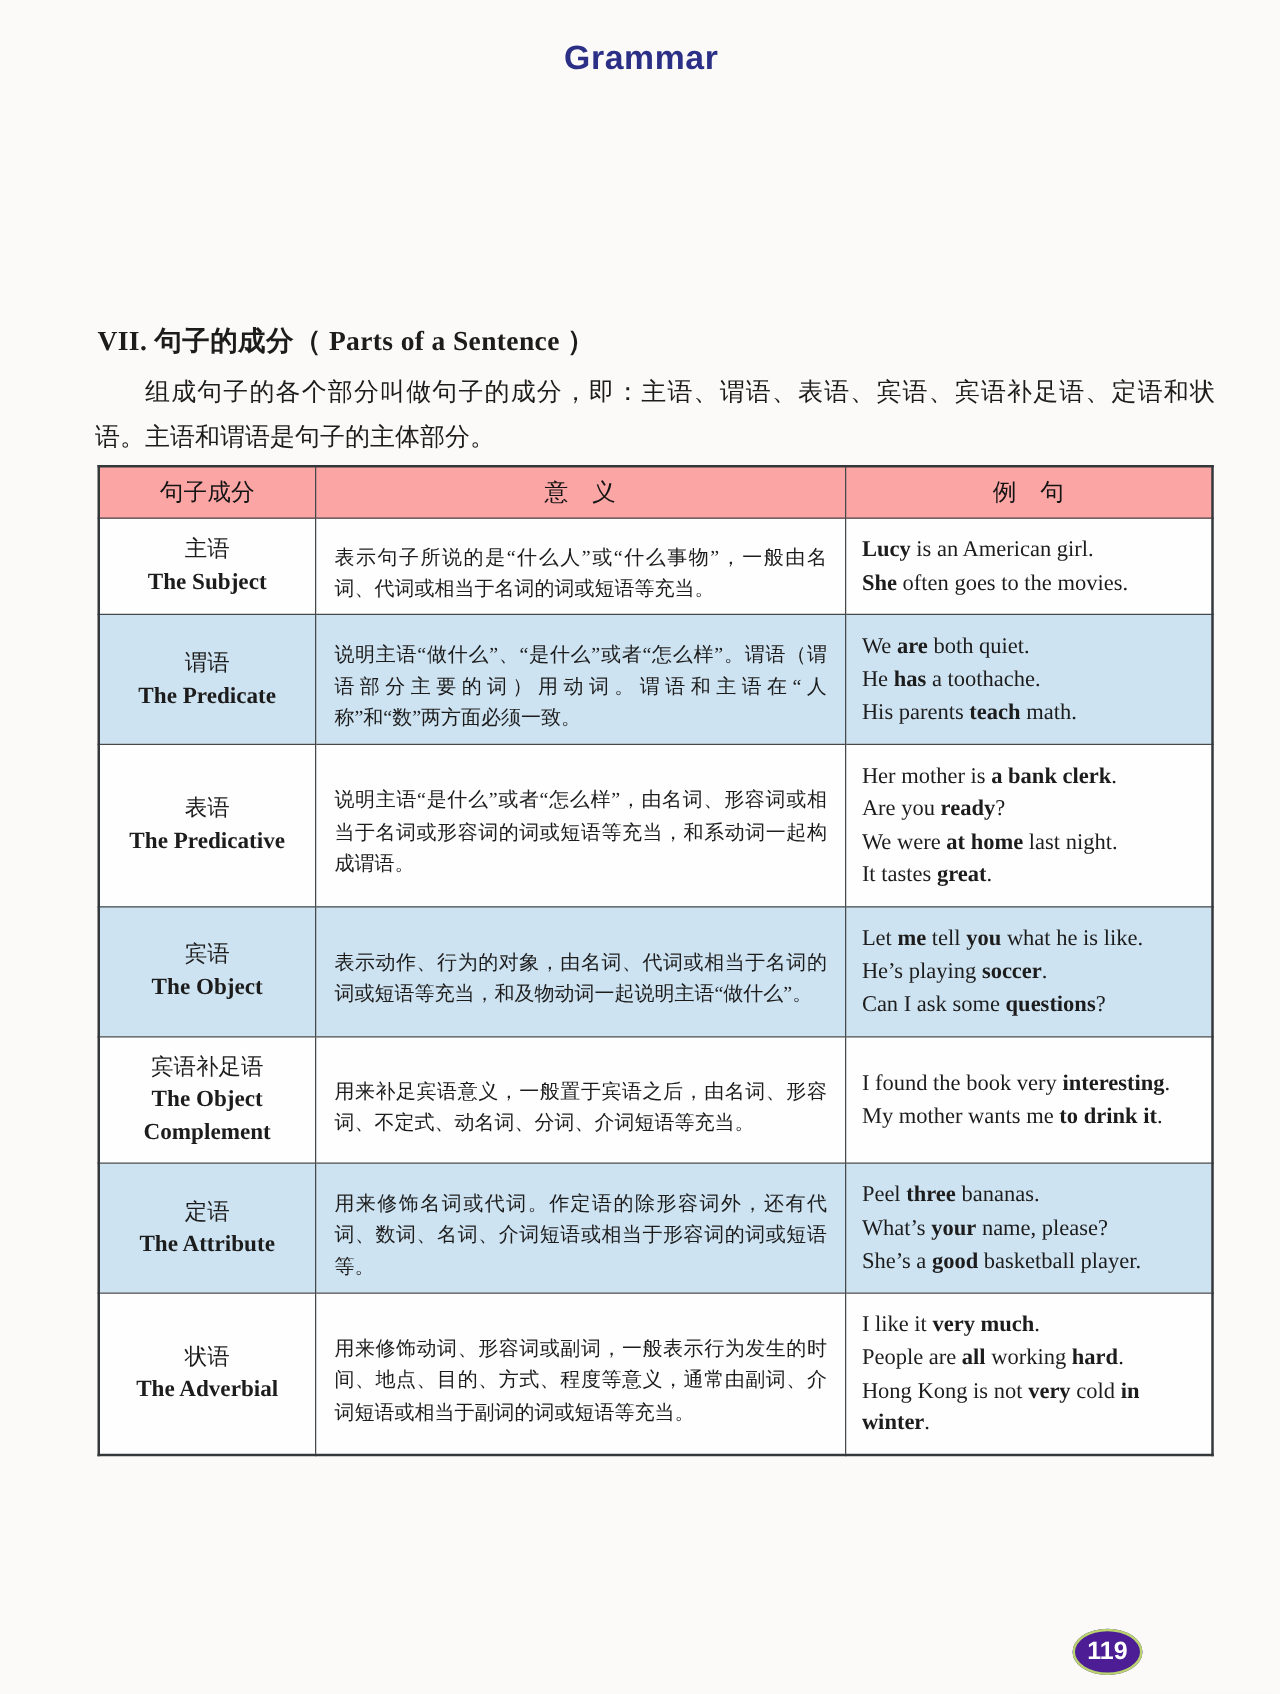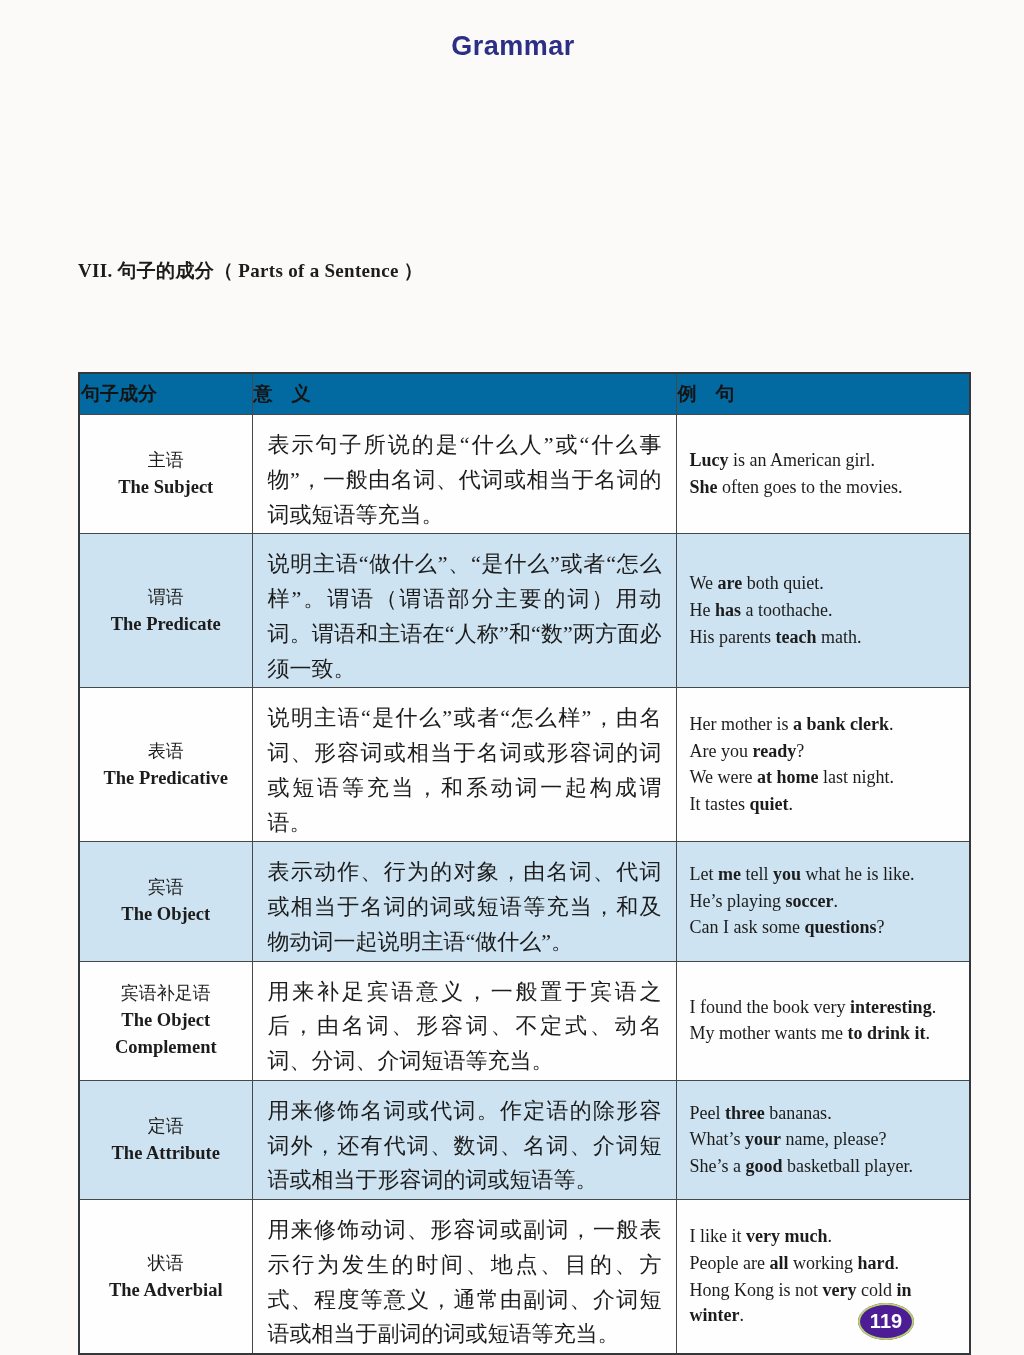"VII. 句子的成分（ Parts of a" .section-title { font-size: 19px -> 22px }
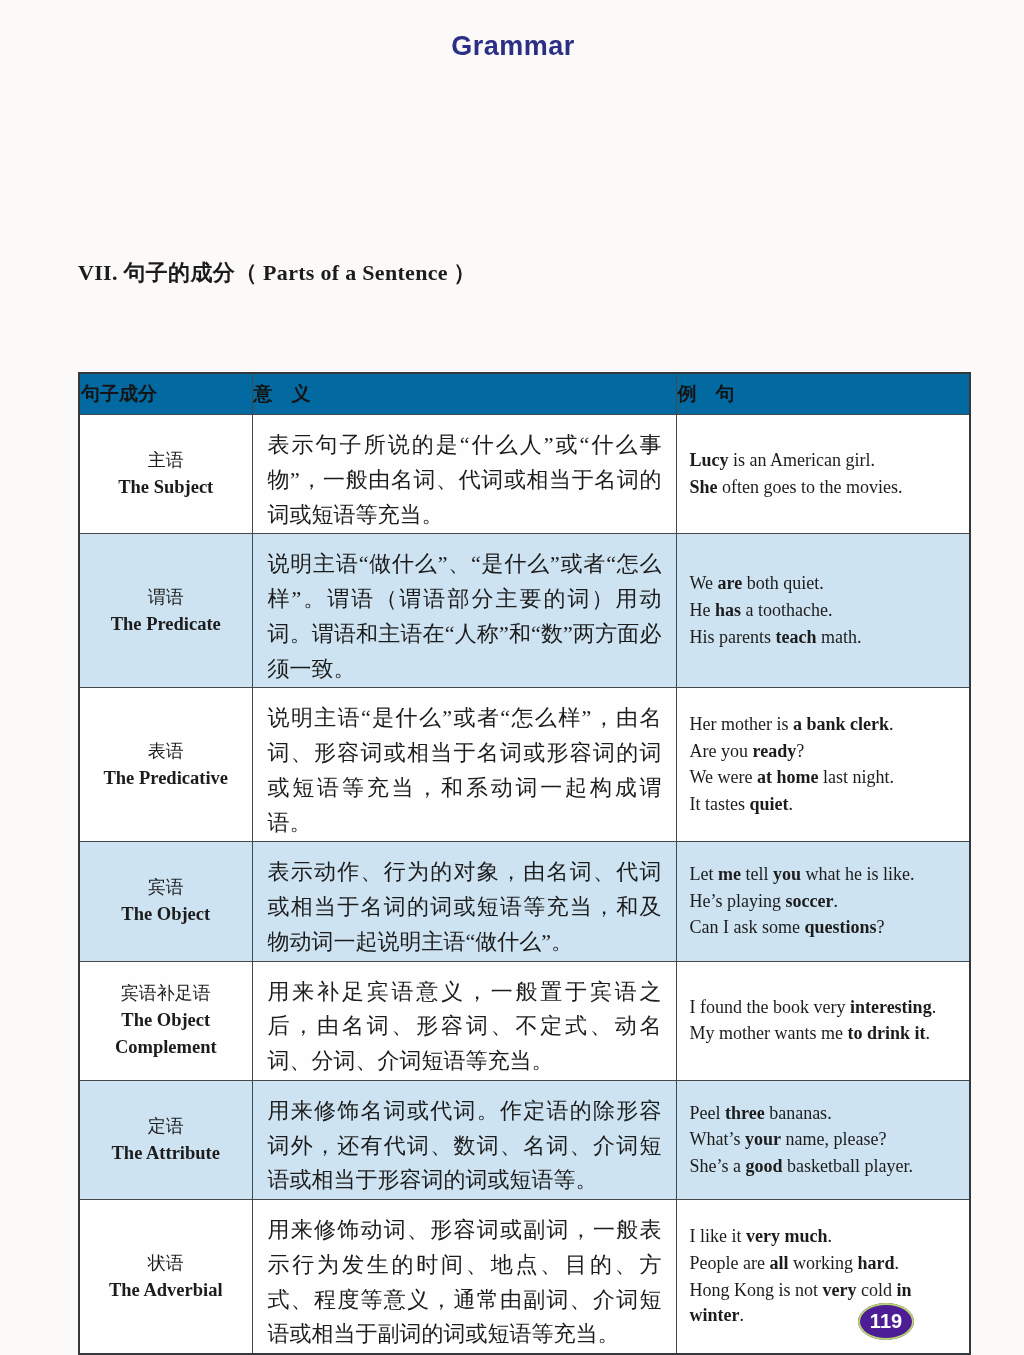"组成句子的各个部分叫做句子的成分，即：主语、谓语、表语、宾语、宾语补足语、定语和" div.section-intro { html: none -> <div>组成句子的各个部分叫做句子的成分，即：主语、谓语、表语、宾语、宾语补足语、定语和状语。主语和谓语是句子的主体部分。</div> }
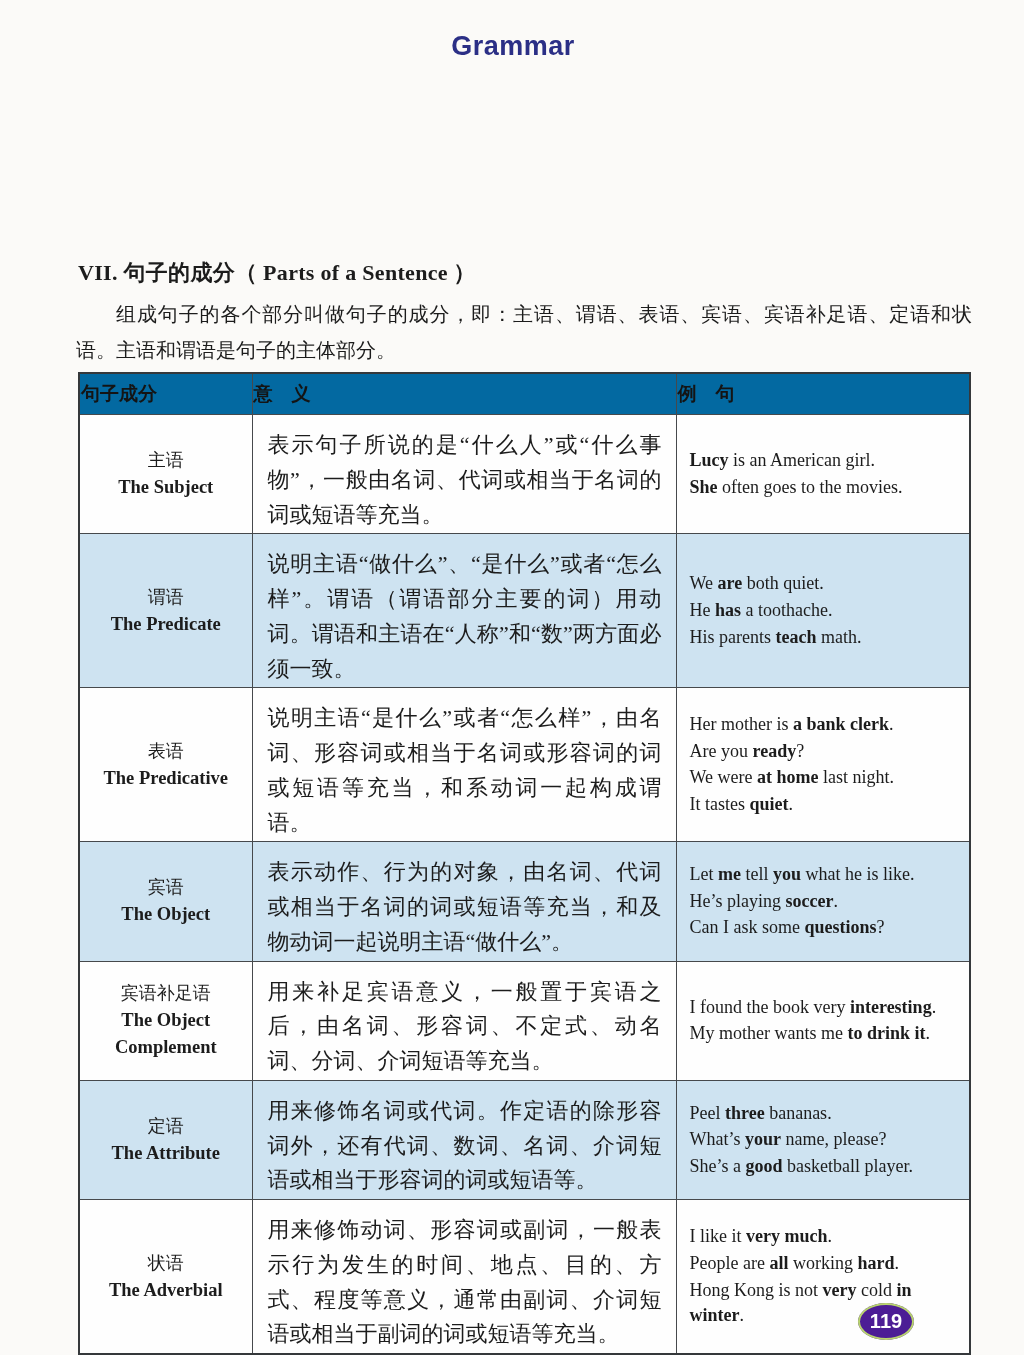"句子成分" .parts-table th { background: #0369a1 -> #fca5a5; font-weight: bold -> normal; text-align: left -> center }
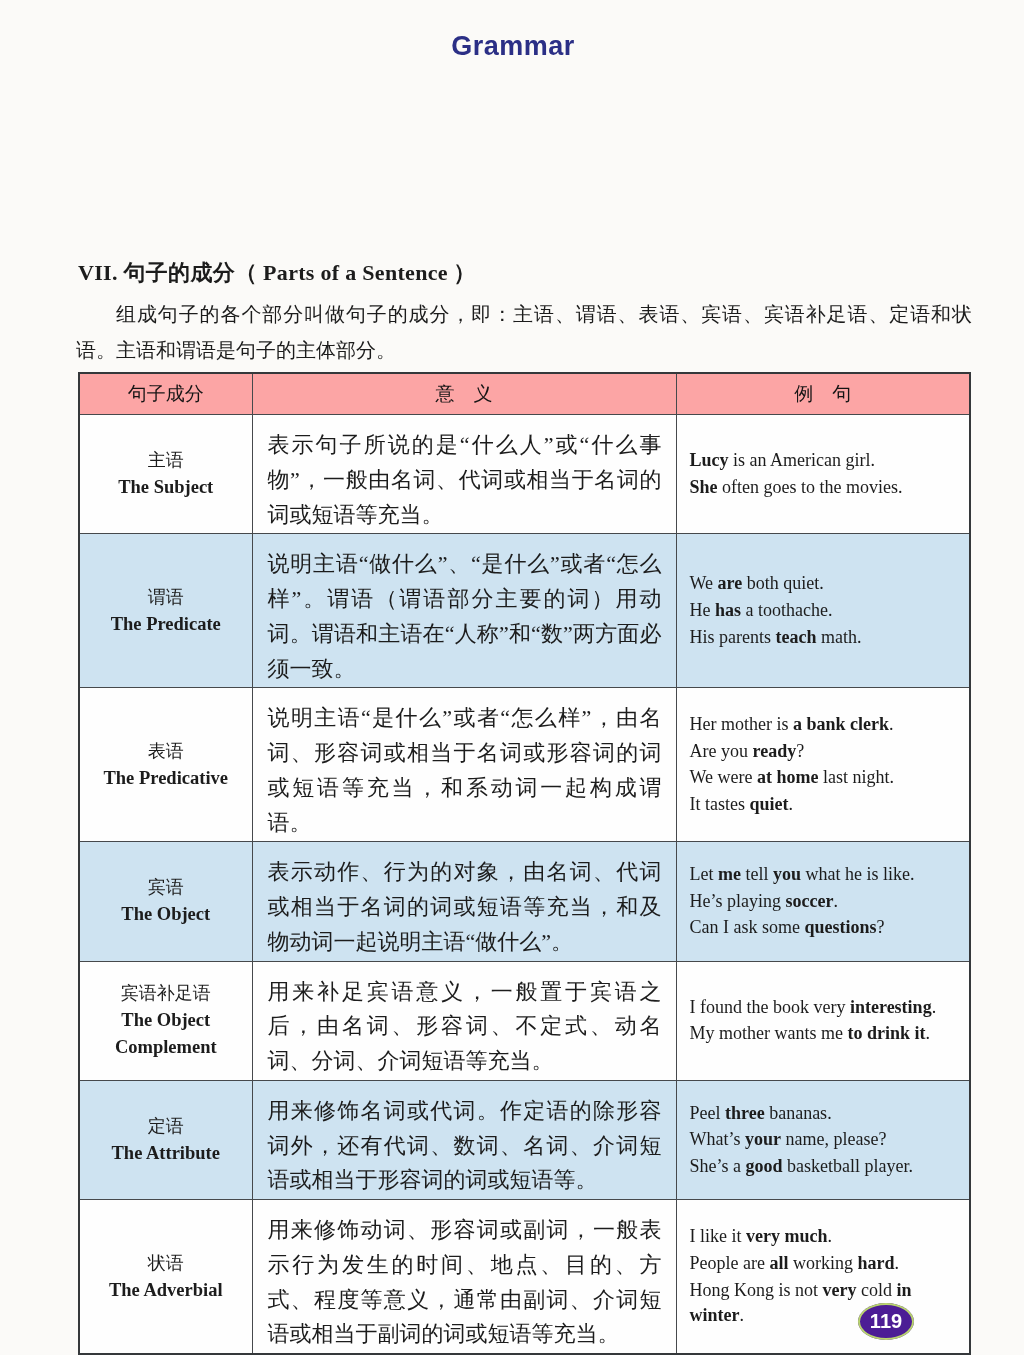"表示句子所说的是“什么人”或“什么事物”，一般由名词、代词或相当于名词的词或短语" .c-meaning { font-size: 22px -> 16px }
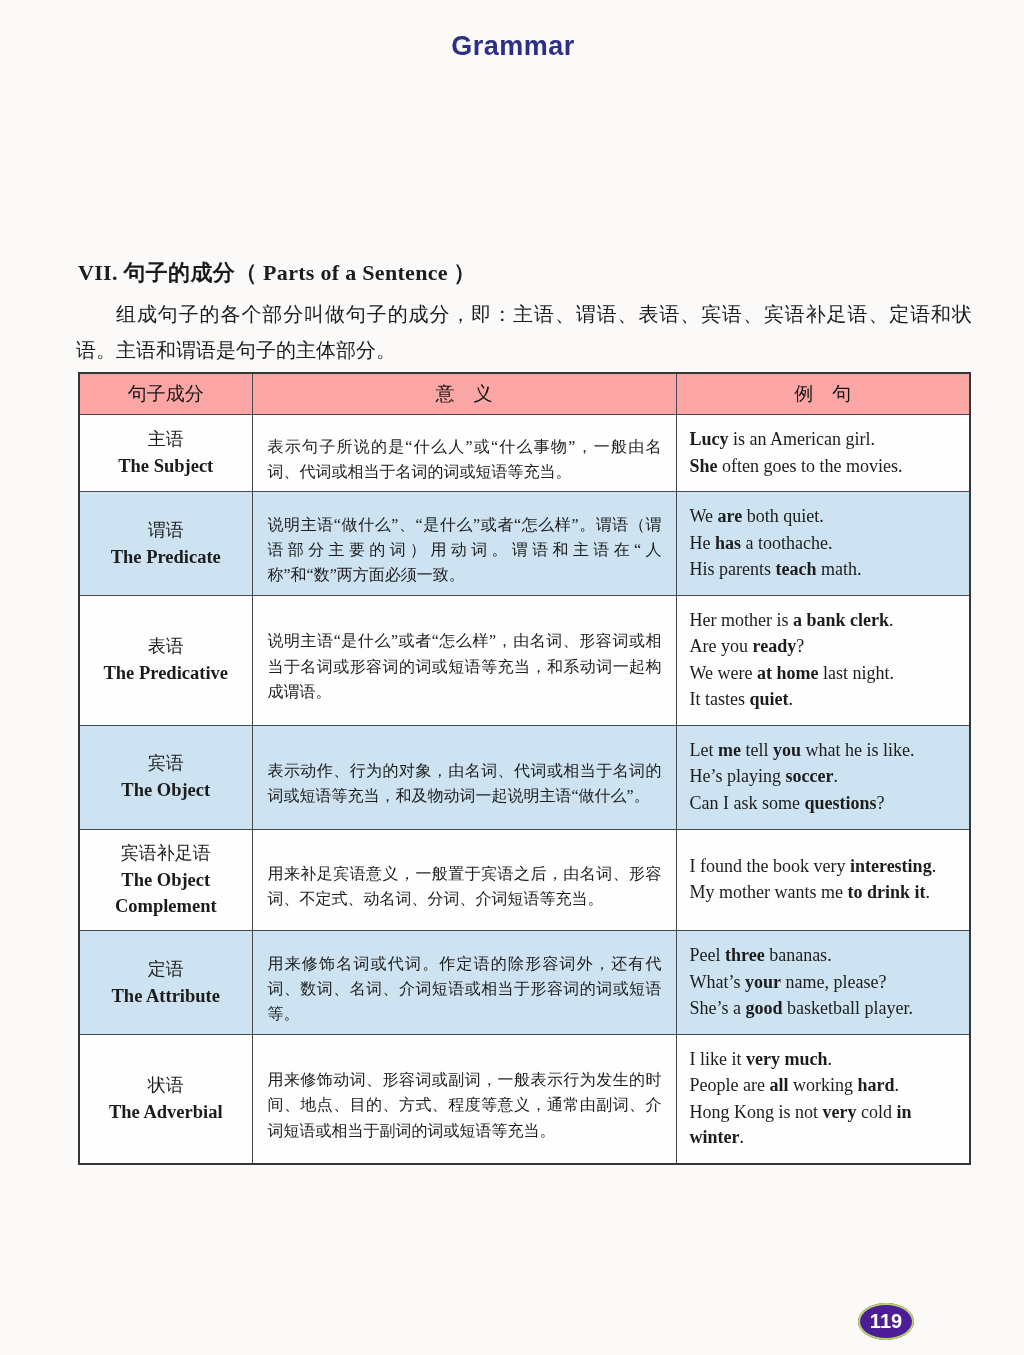"quiet" span.b { text: quiet -> great }
